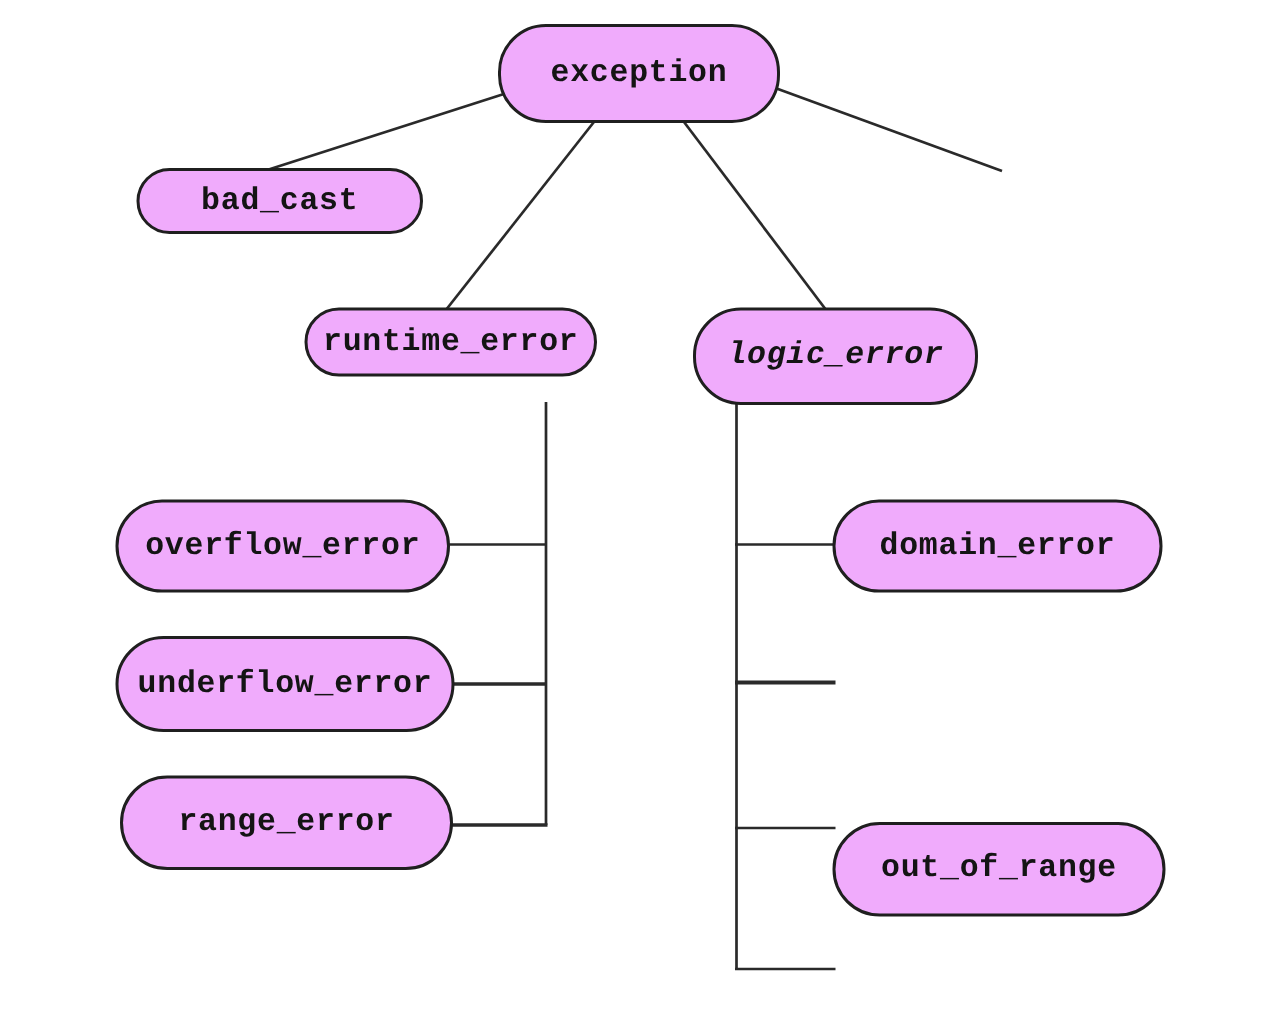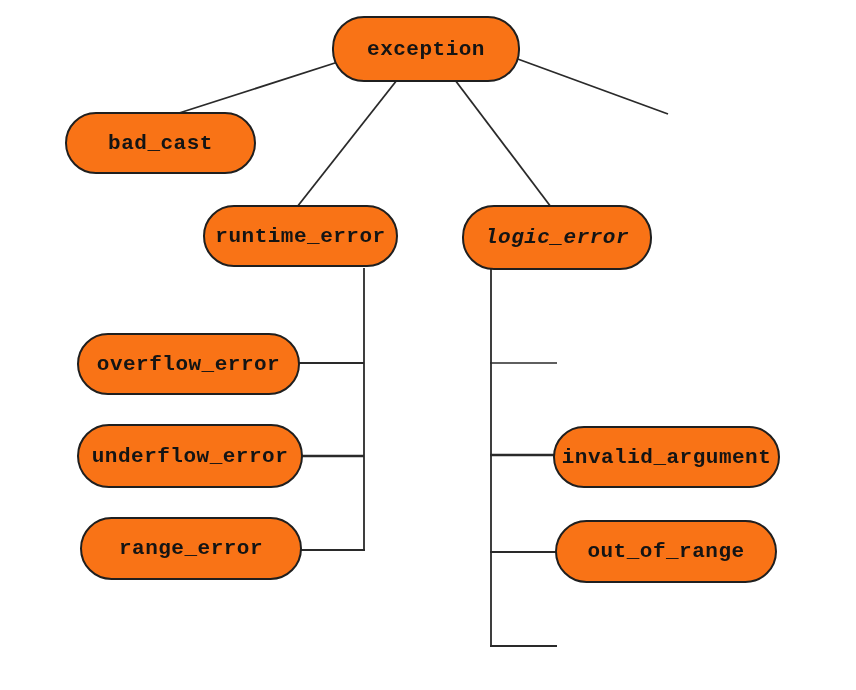"exception" .node { background: #f97316 -> #f0abfc }
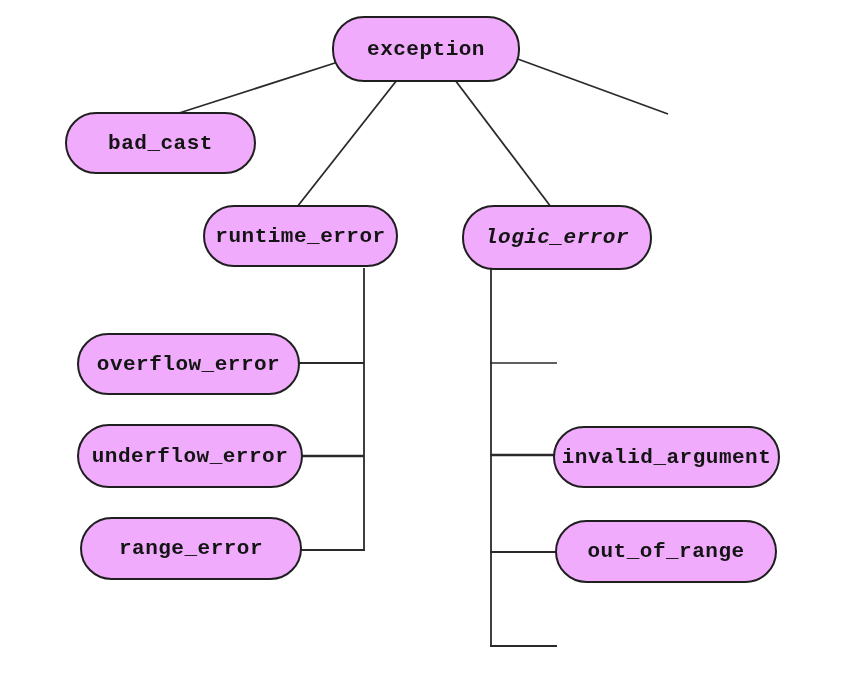"bad_cast" #n-bad-cast { height: 62px -> 44px; left: 65px -> 91px }
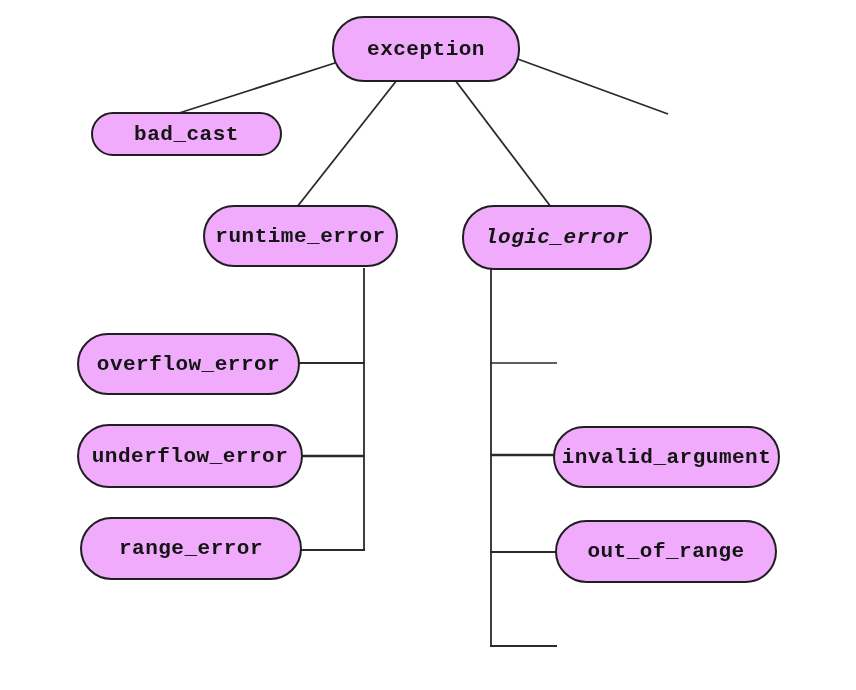"runtime_error" #n-runtime { height: 62px -> 46px }
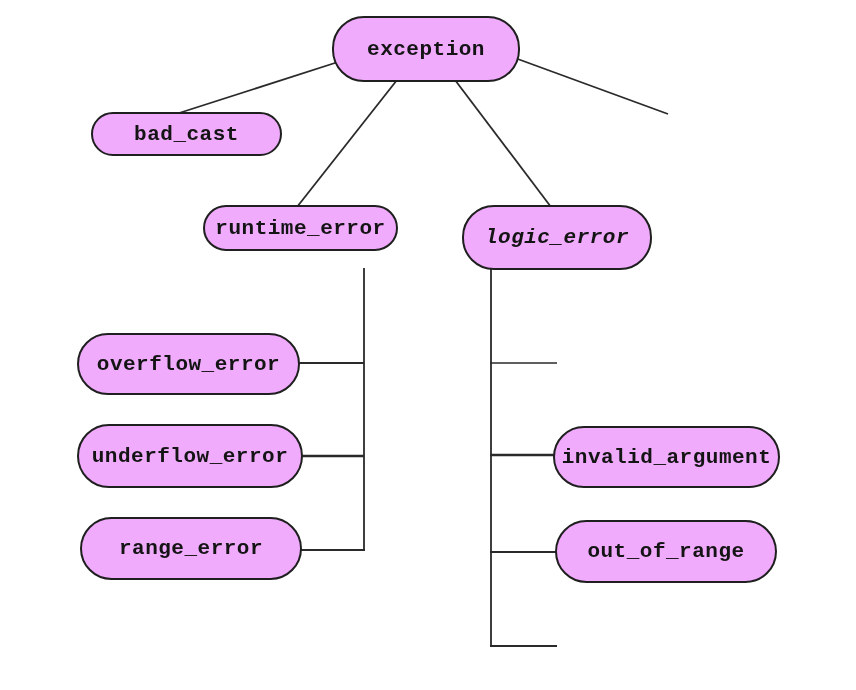"domain_error" div.node { html: none -> <div>domain_error</div> }
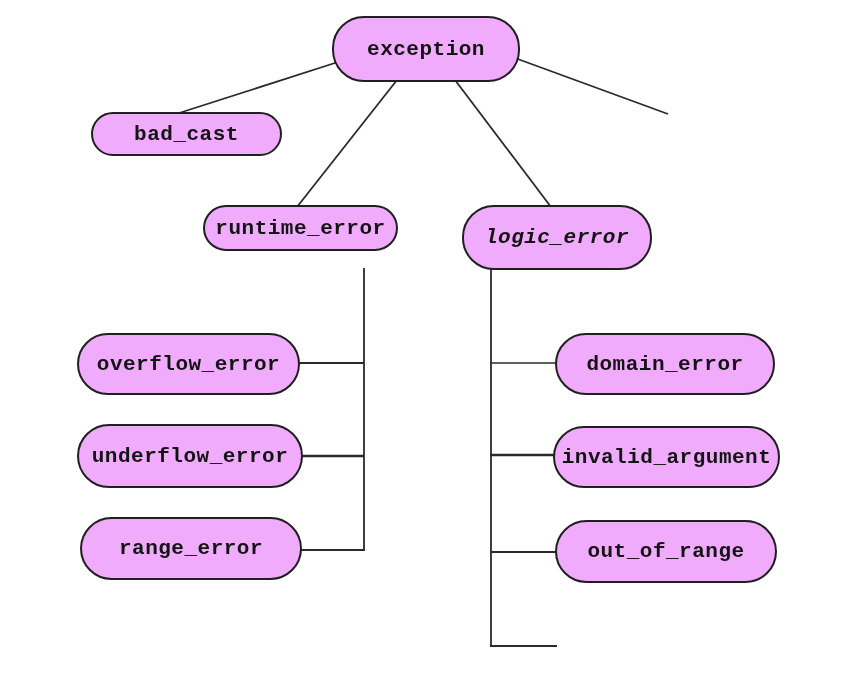"invalid_argument" div.node { html: <div>invalid_argument</div> -> none }
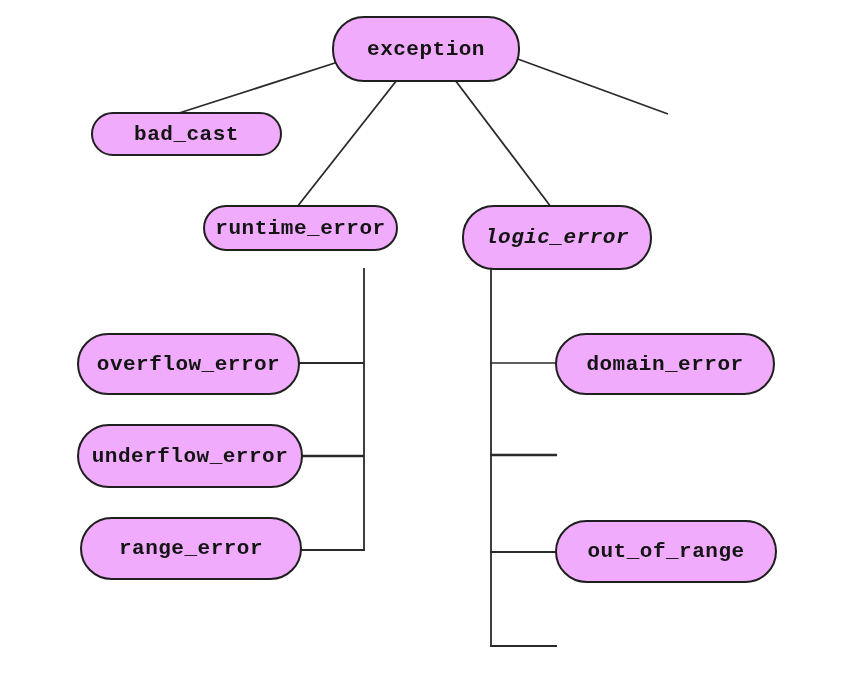"out_of_range" #n-out-of-range { top: 520px -> 548px }
